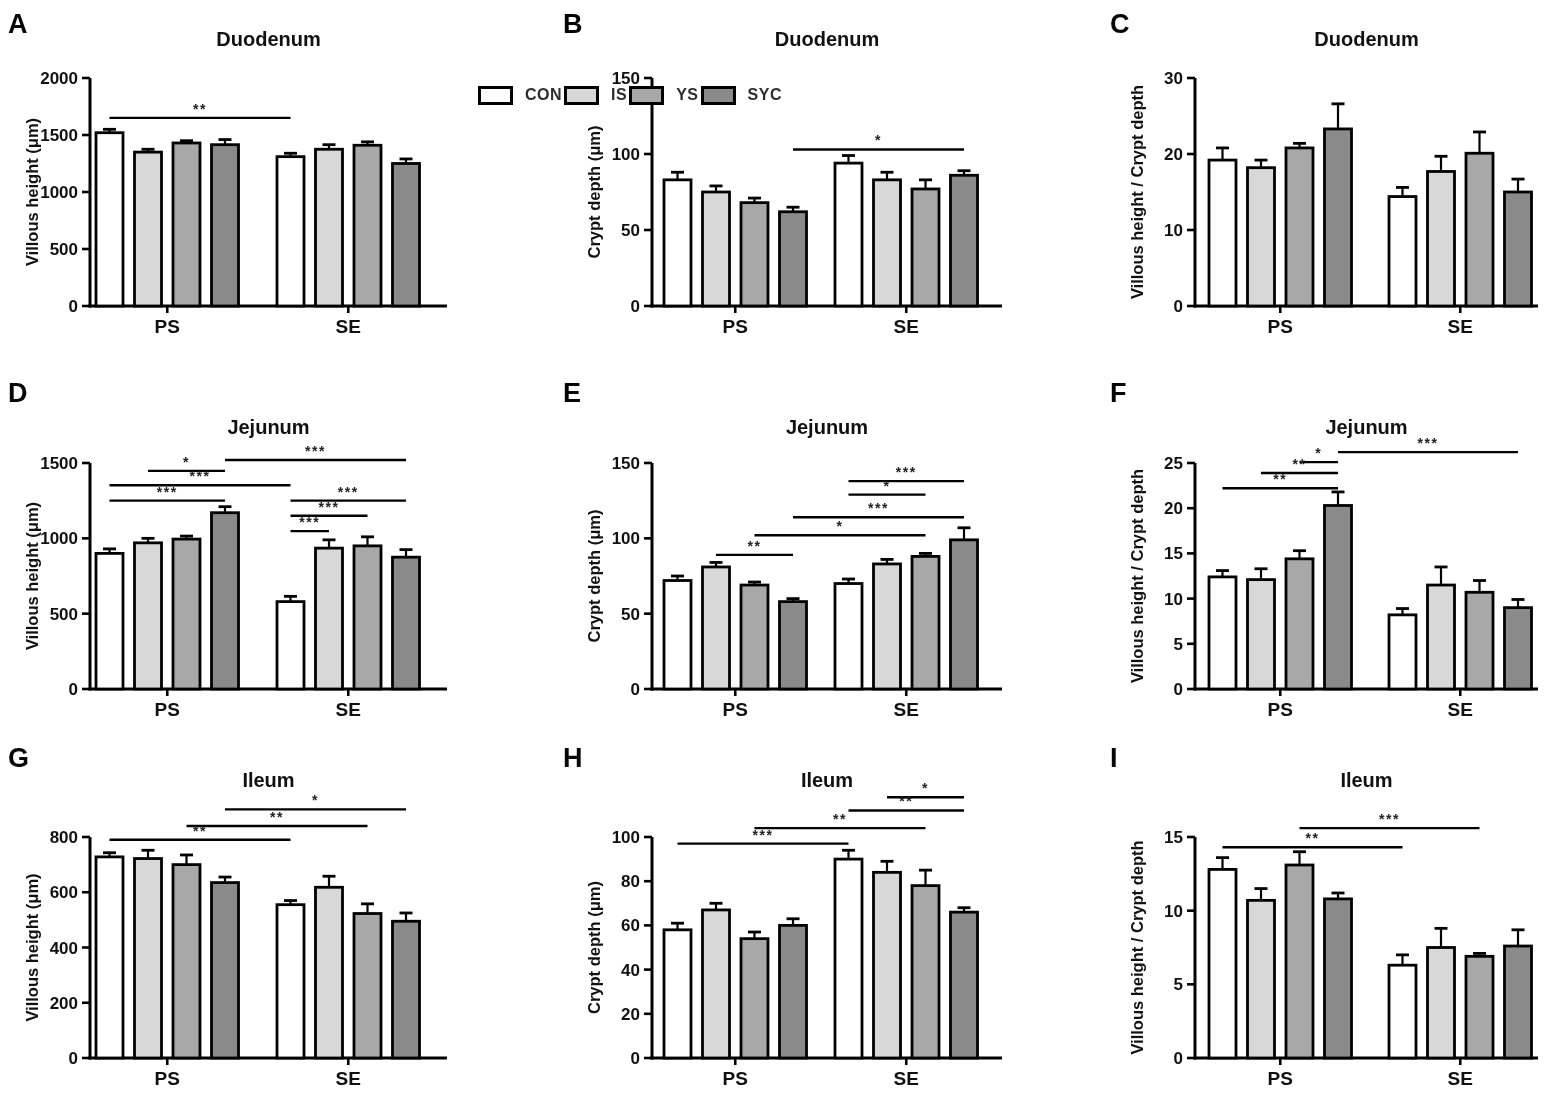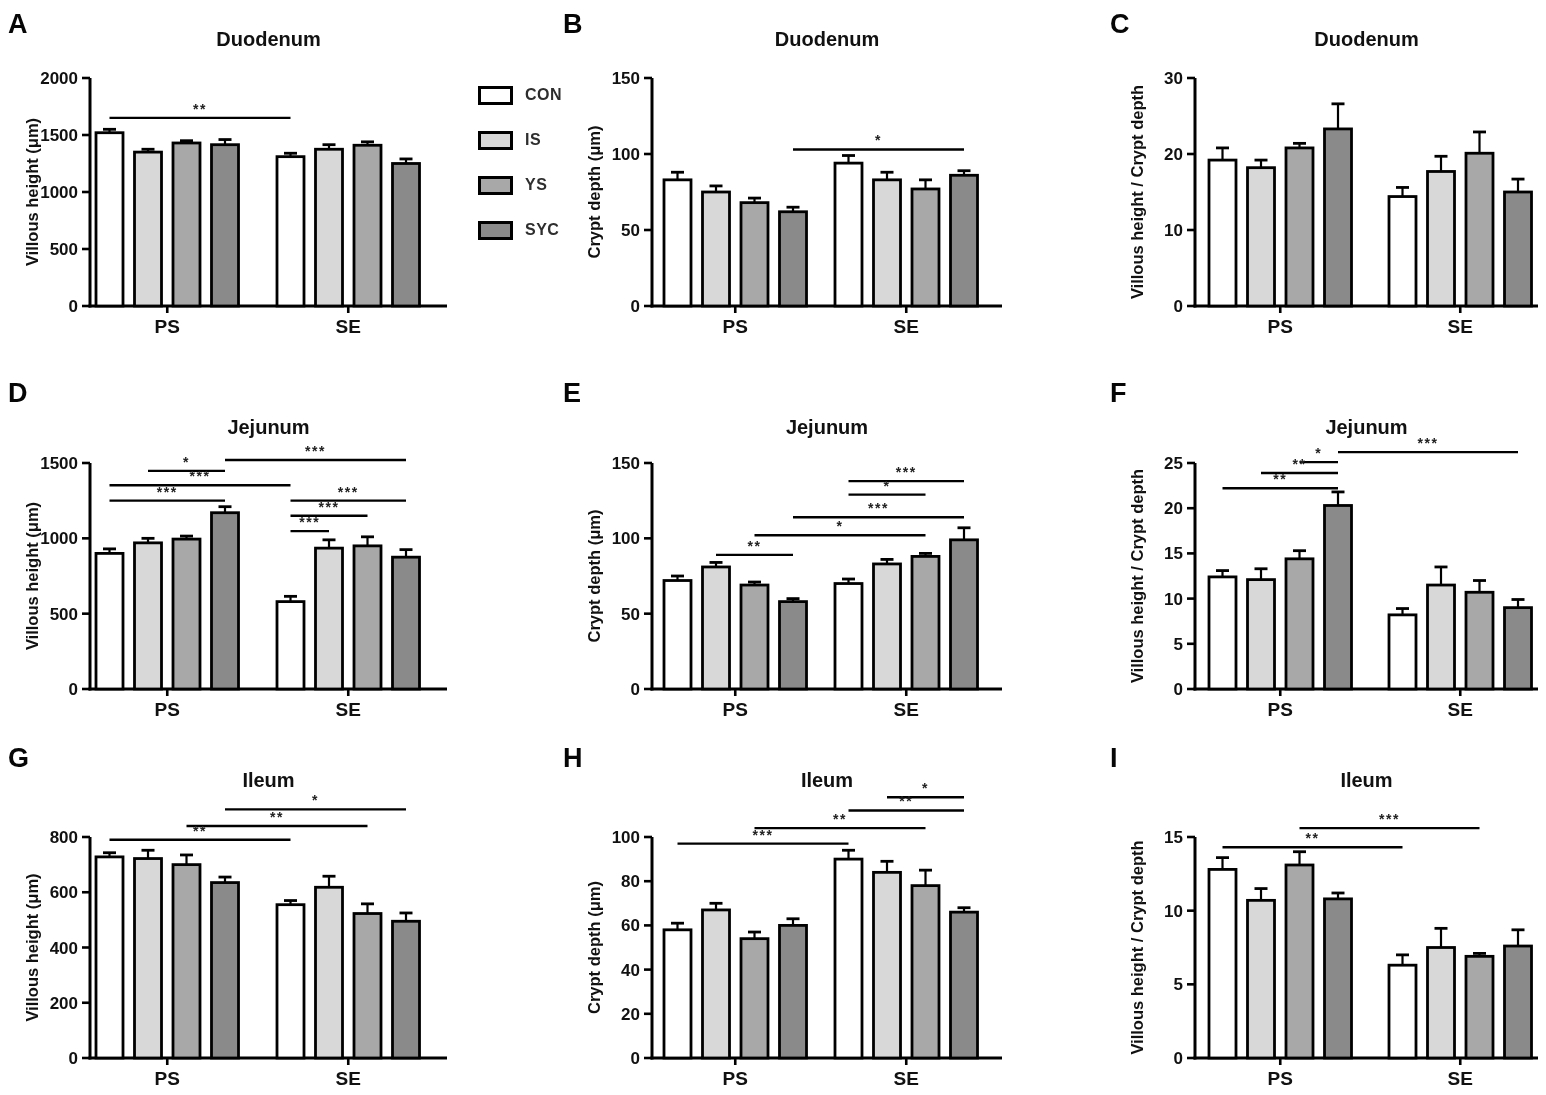"CON" .legend { flex-direction: column -> row; gap: 23px -> 2px }
